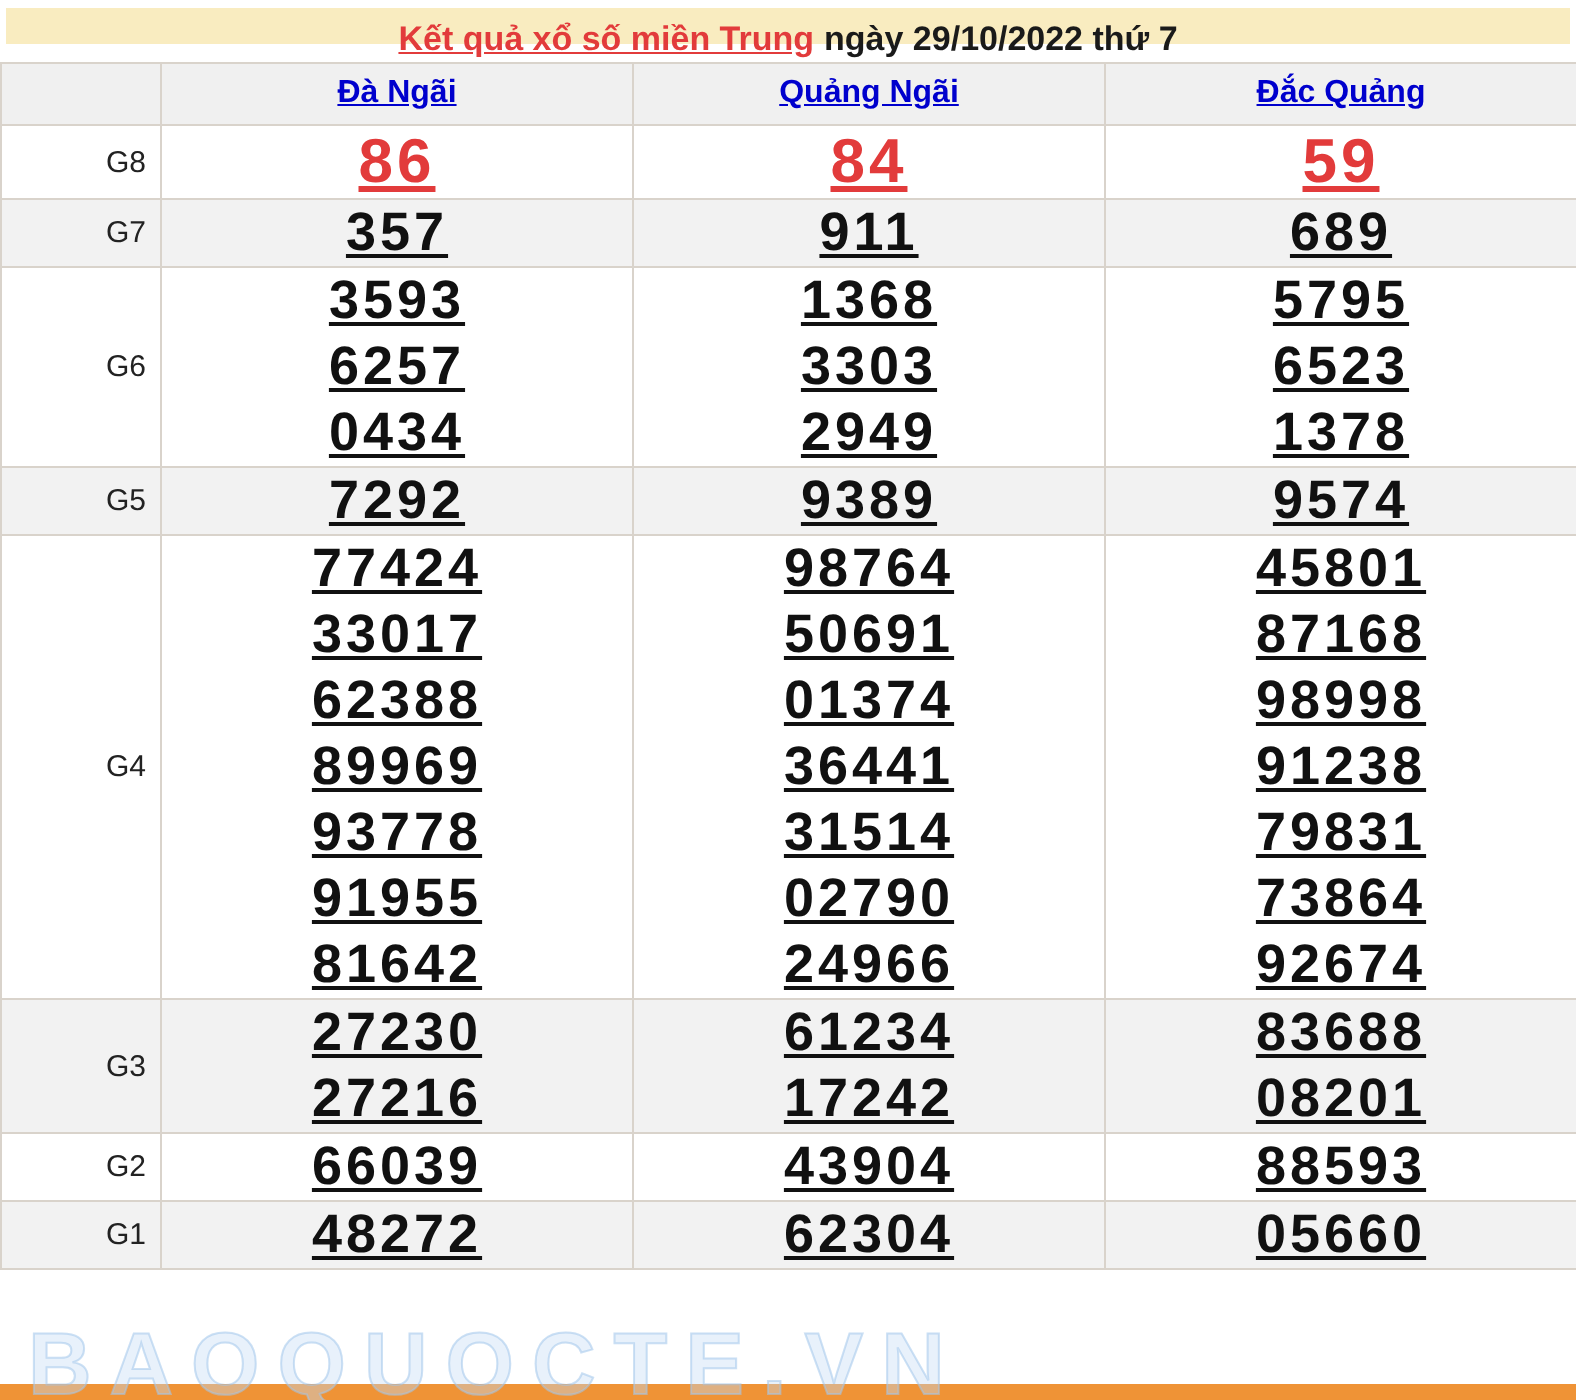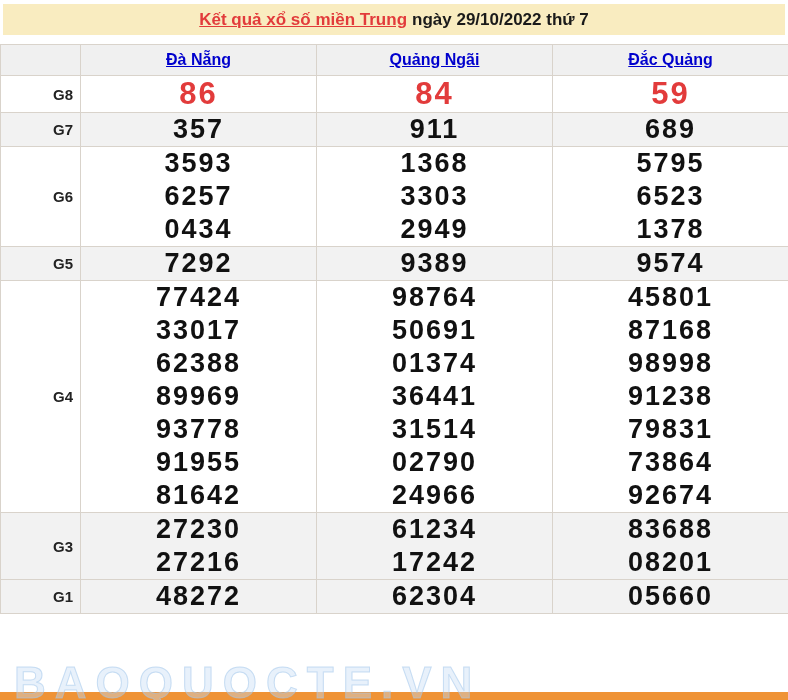"Kết quả xổ số miền" .title-bar { height: 31px -> 18px }
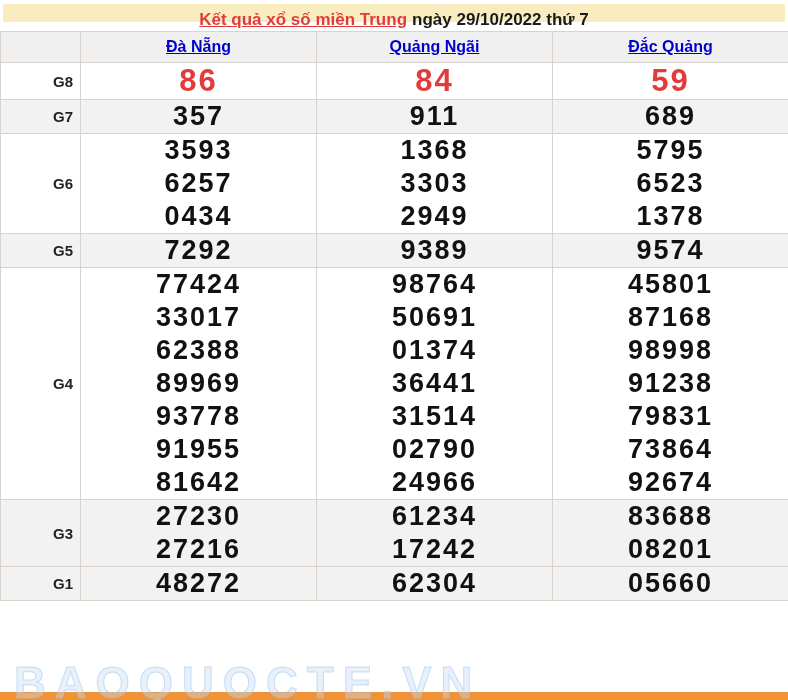"Đà Nẵng" a { text: Nẵng -> Ngãi }
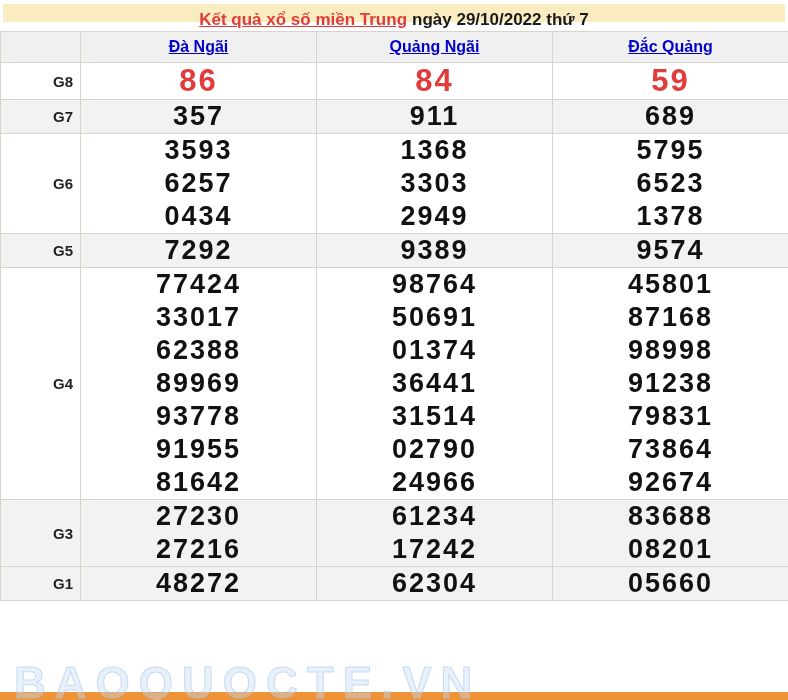"G8" td.label-cell { font-weight: 700 -> 400 }
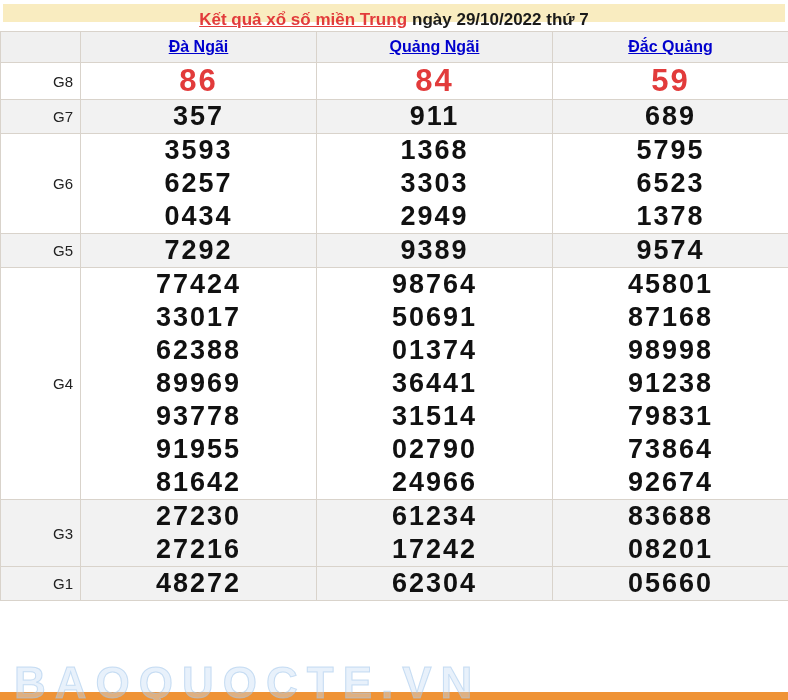"86" .line { text-decoration: none -> underline }
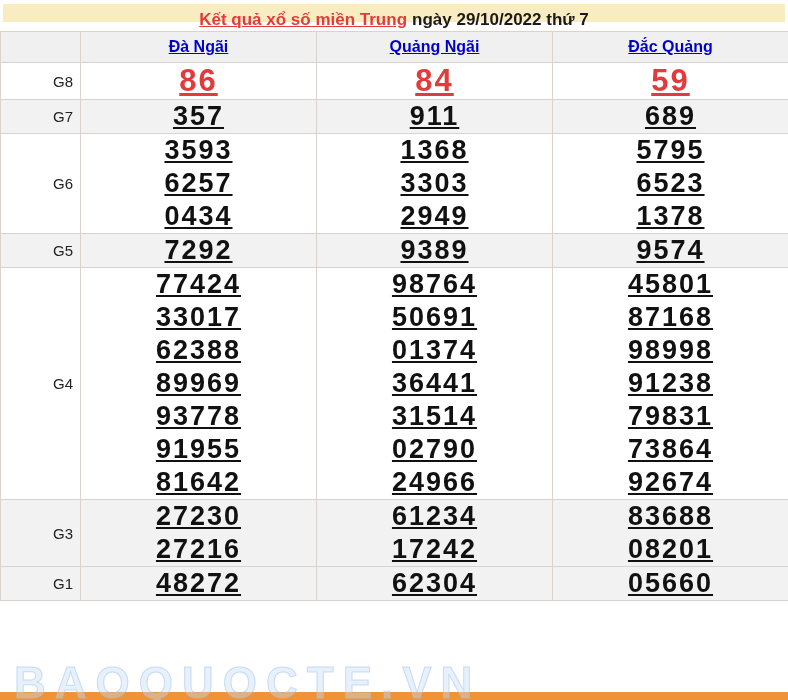"G2" tr.white { html: none -> <tr> <td>G2</td> <td> <div>66039</div> </td> <td> <div>43904</div> </td> <td> <div>88593</div> </td> </tr> }
